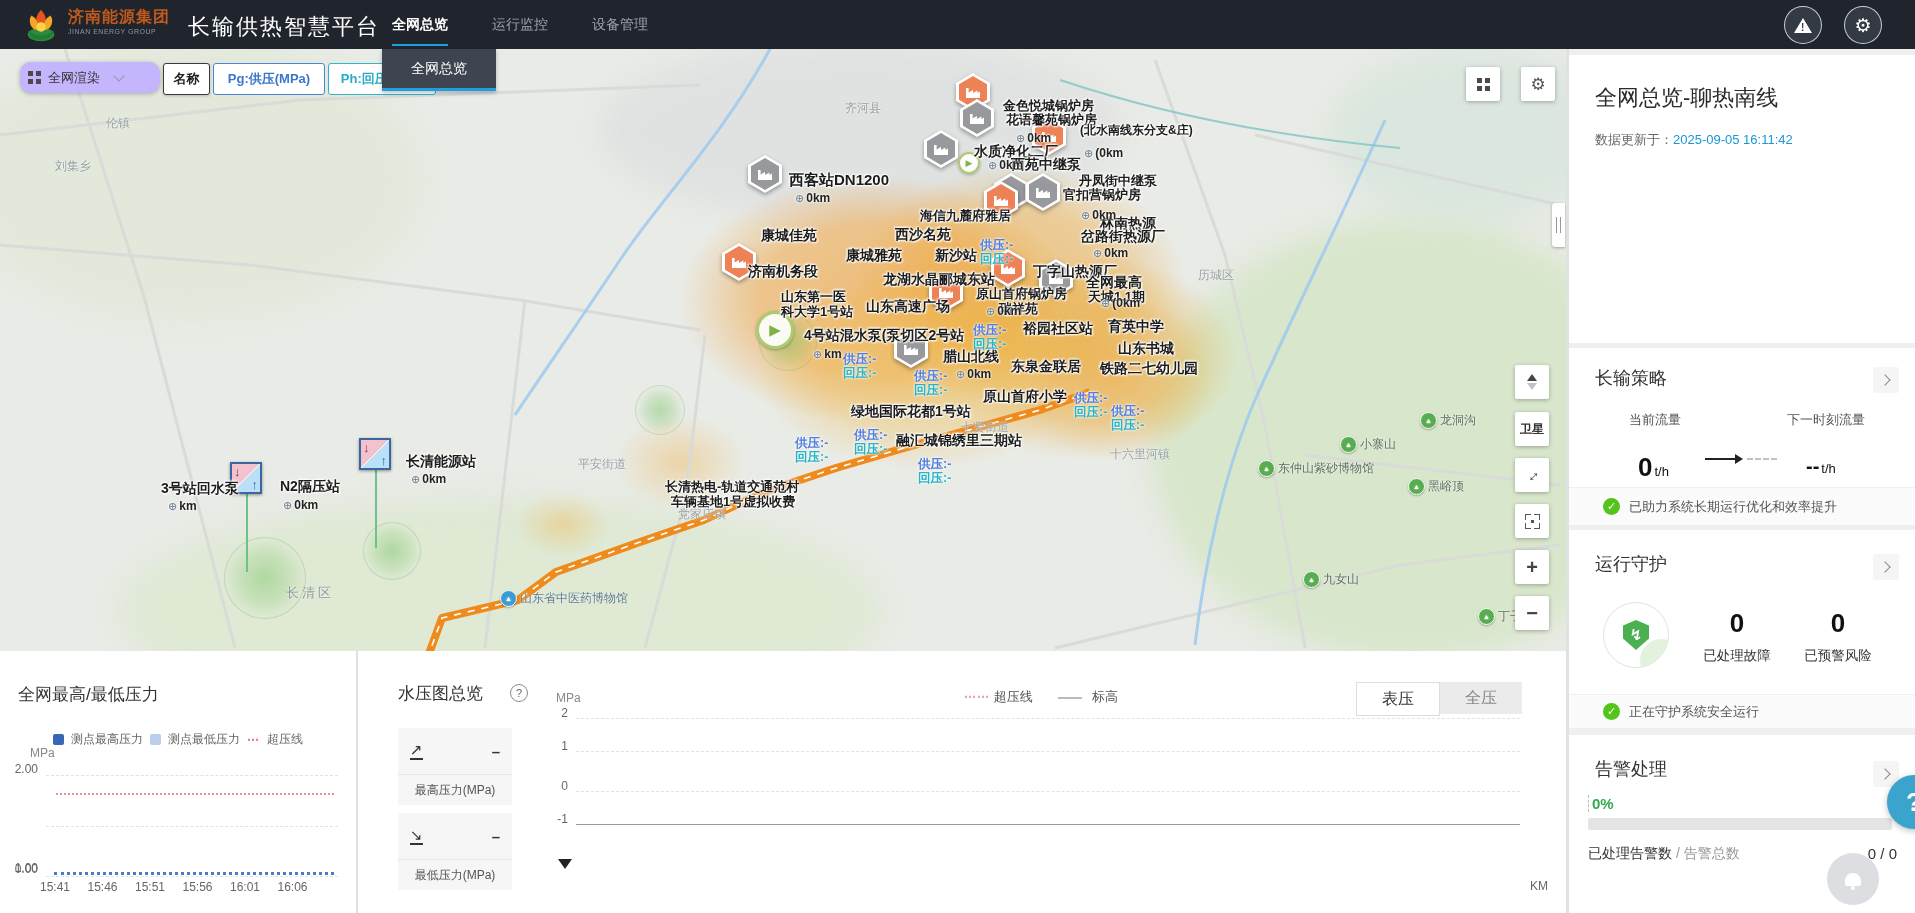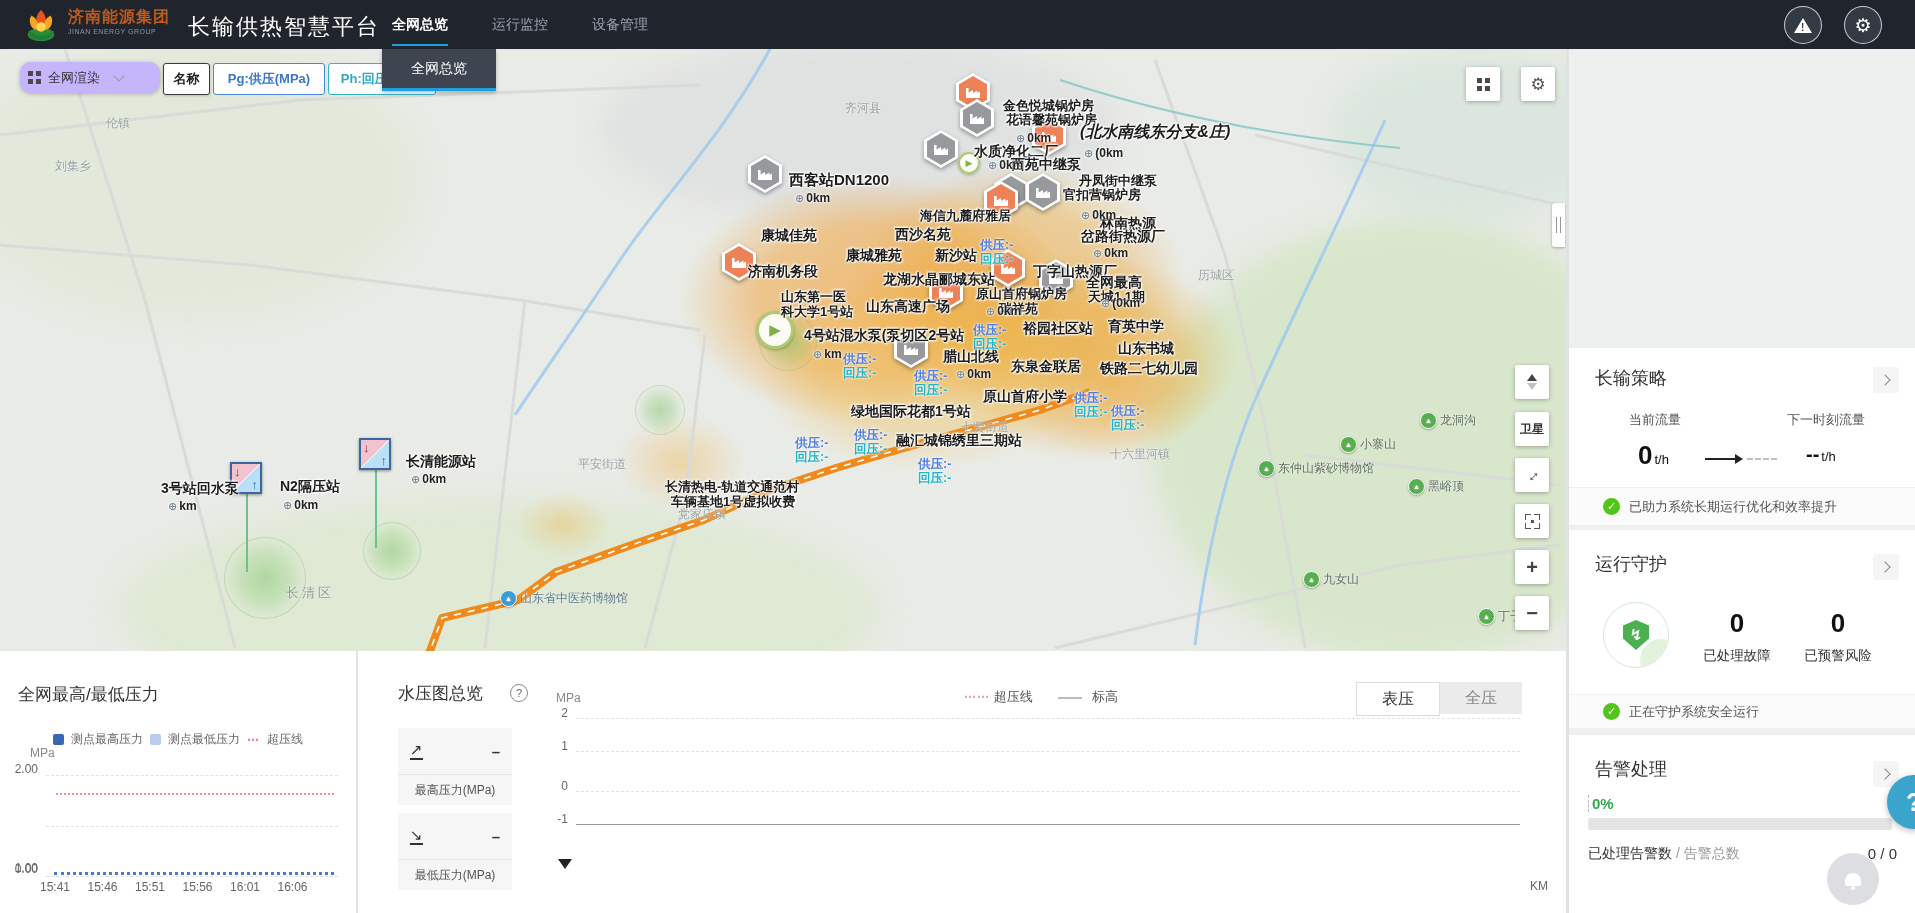"全网总览-聊热南线" div.card { html: none -> <div> <div>全网总览-聊热南线</div> <div> <span>数据更新于：</span><span>2025-09-05 16:11:42</span> </div> </div> }
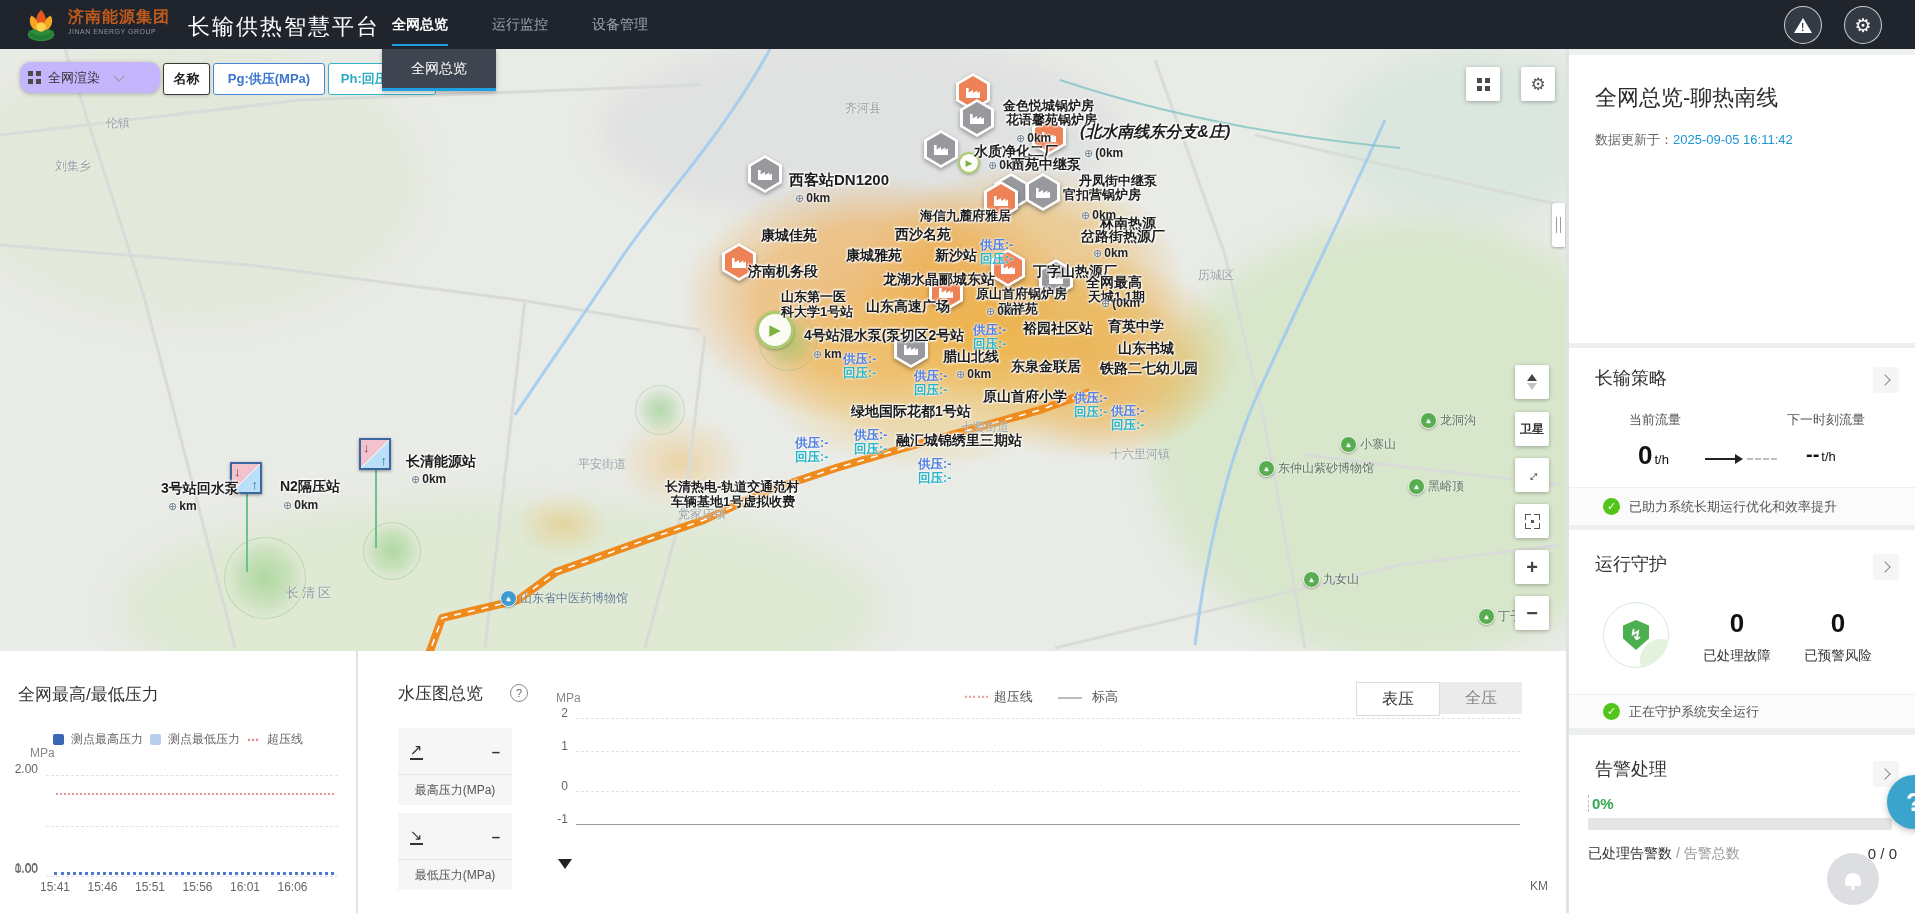"(北水南线东分支&庄)" div.mlabel { font-size: 16px -> 12px; font-style: italic -> none }
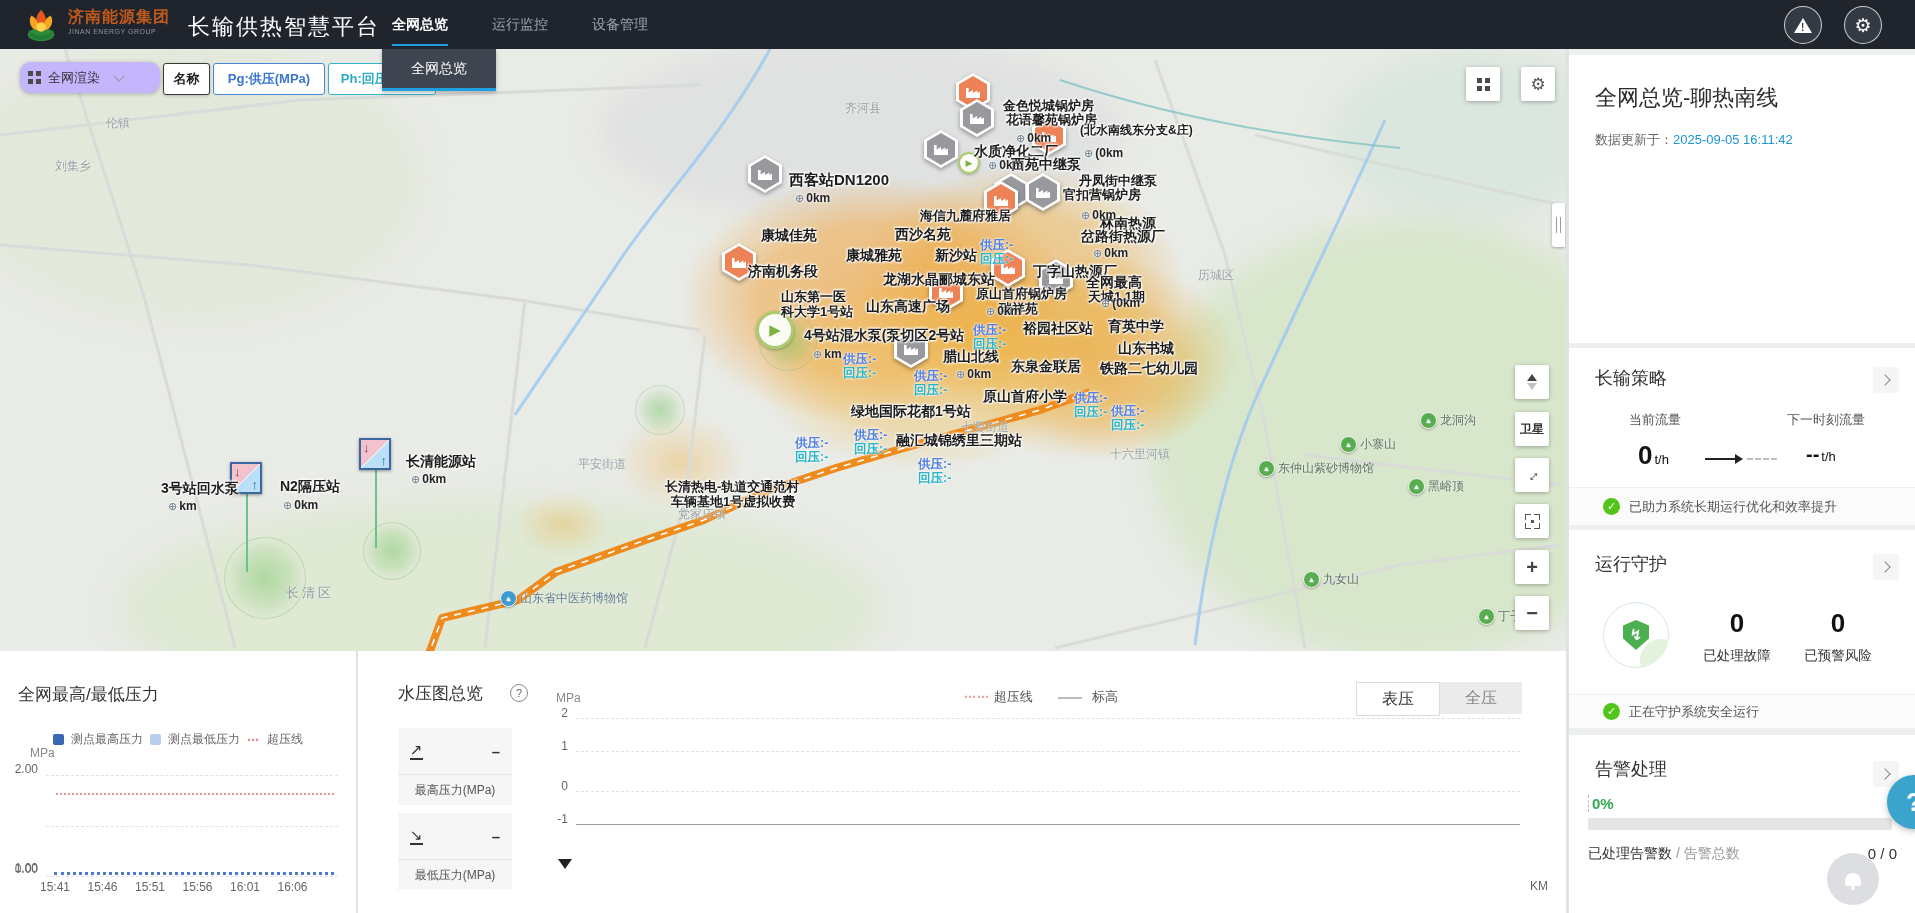"0 t/h" .flow-val { margin-top: none -> 12px }
